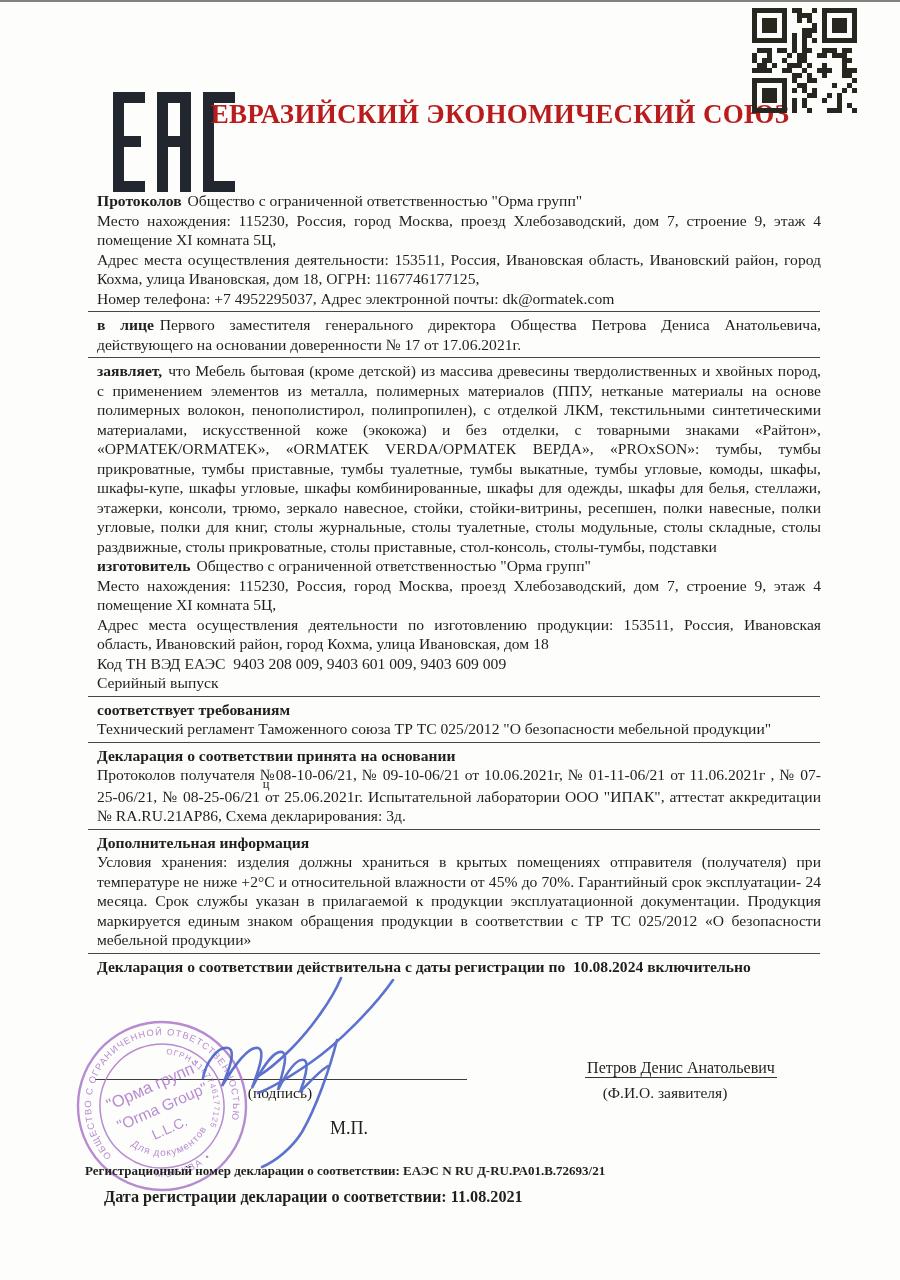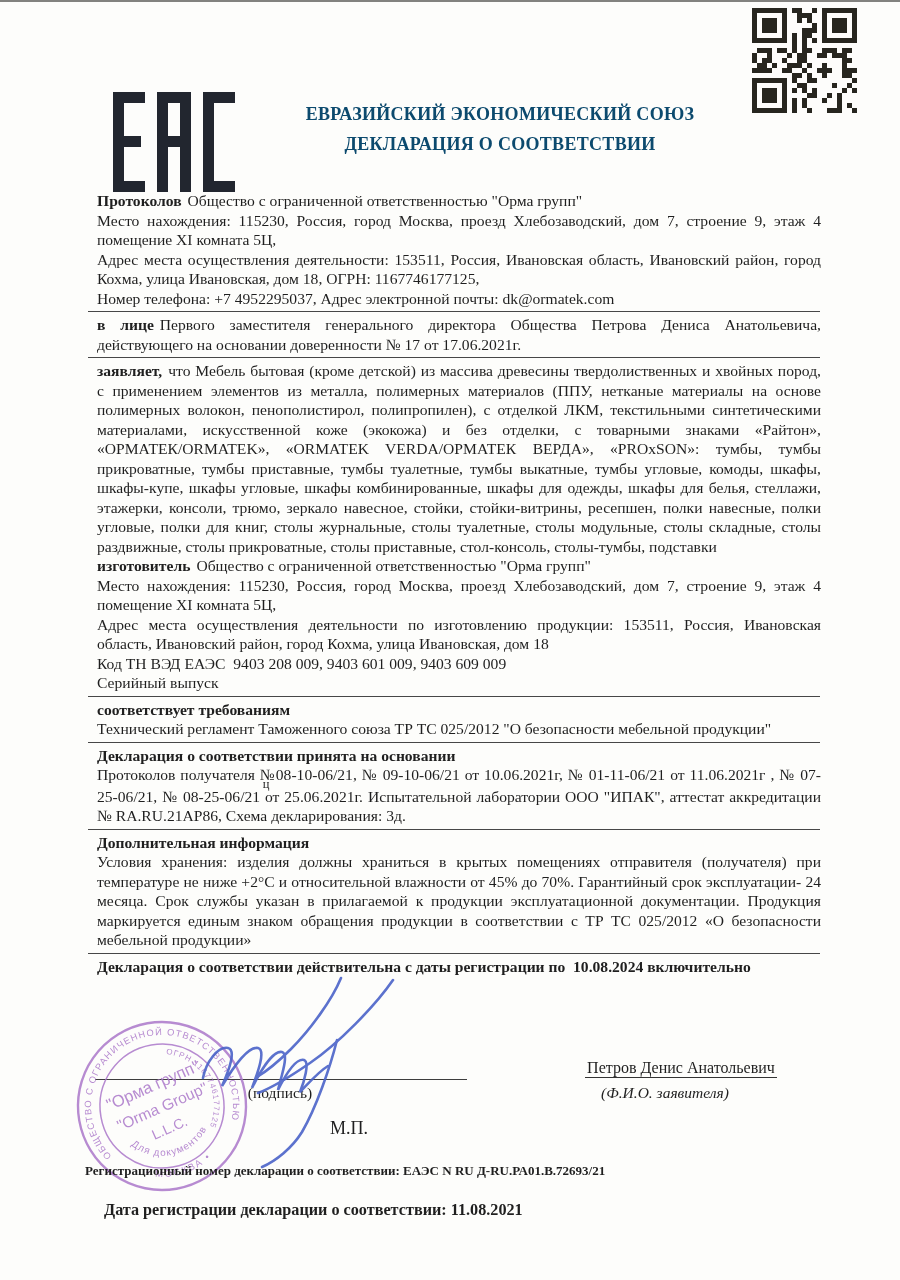"ЕВРАЗИЙСКИЙ ЭКОНОМИЧЕСКИЙ СОЮЗ" .doc-title { color: #0c4a6e -> #b91c1c; font-size: 18px -> 27px }
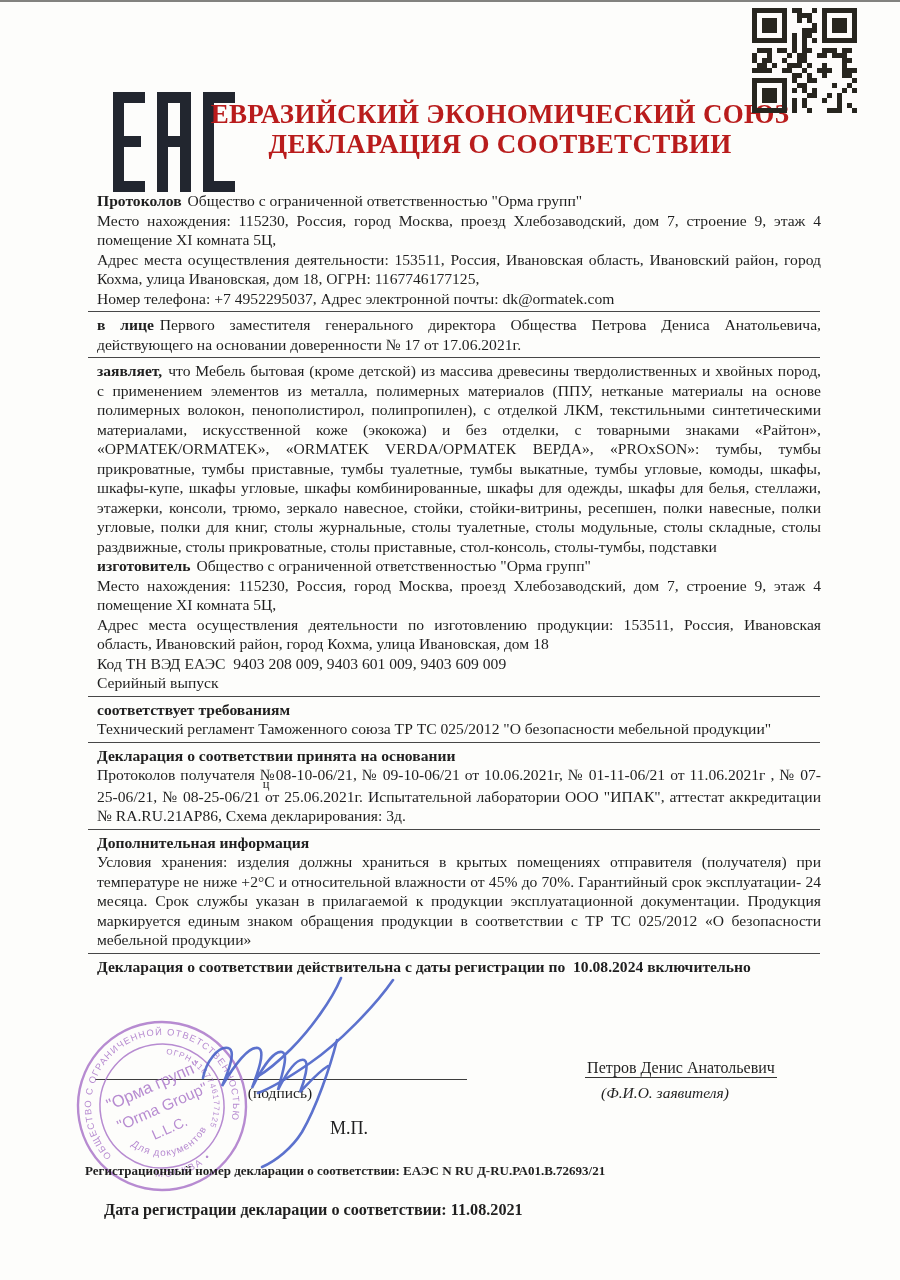"ДЕКЛАРАЦИЯ О СООТВЕТСТВИИ" div { html: <div>ДЕКЛАРАЦИЯ О СООТВЕТСТВИИ</div> -> none }
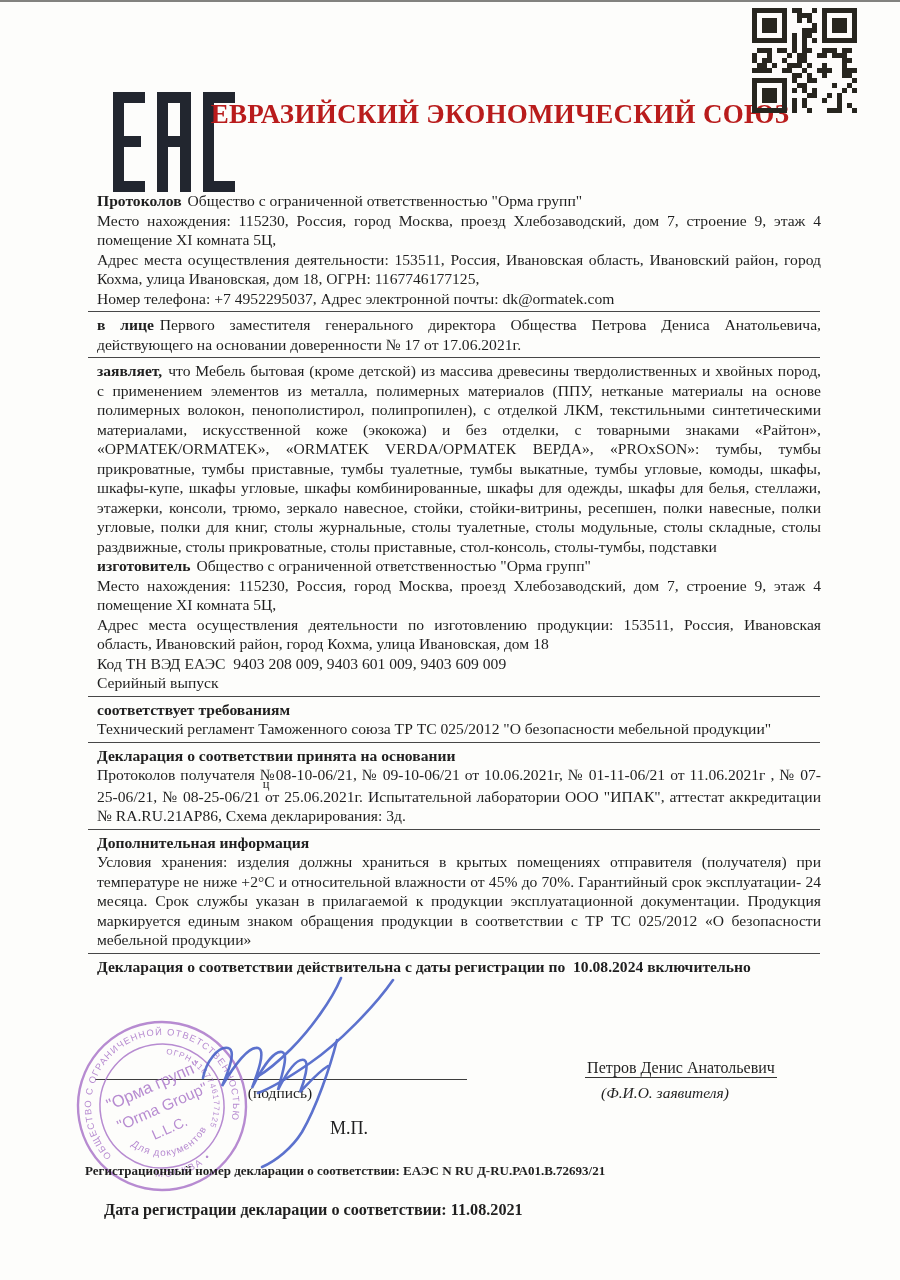"(Ф.И.О. заявителя)" .fio-caption { font-style: italic -> none }
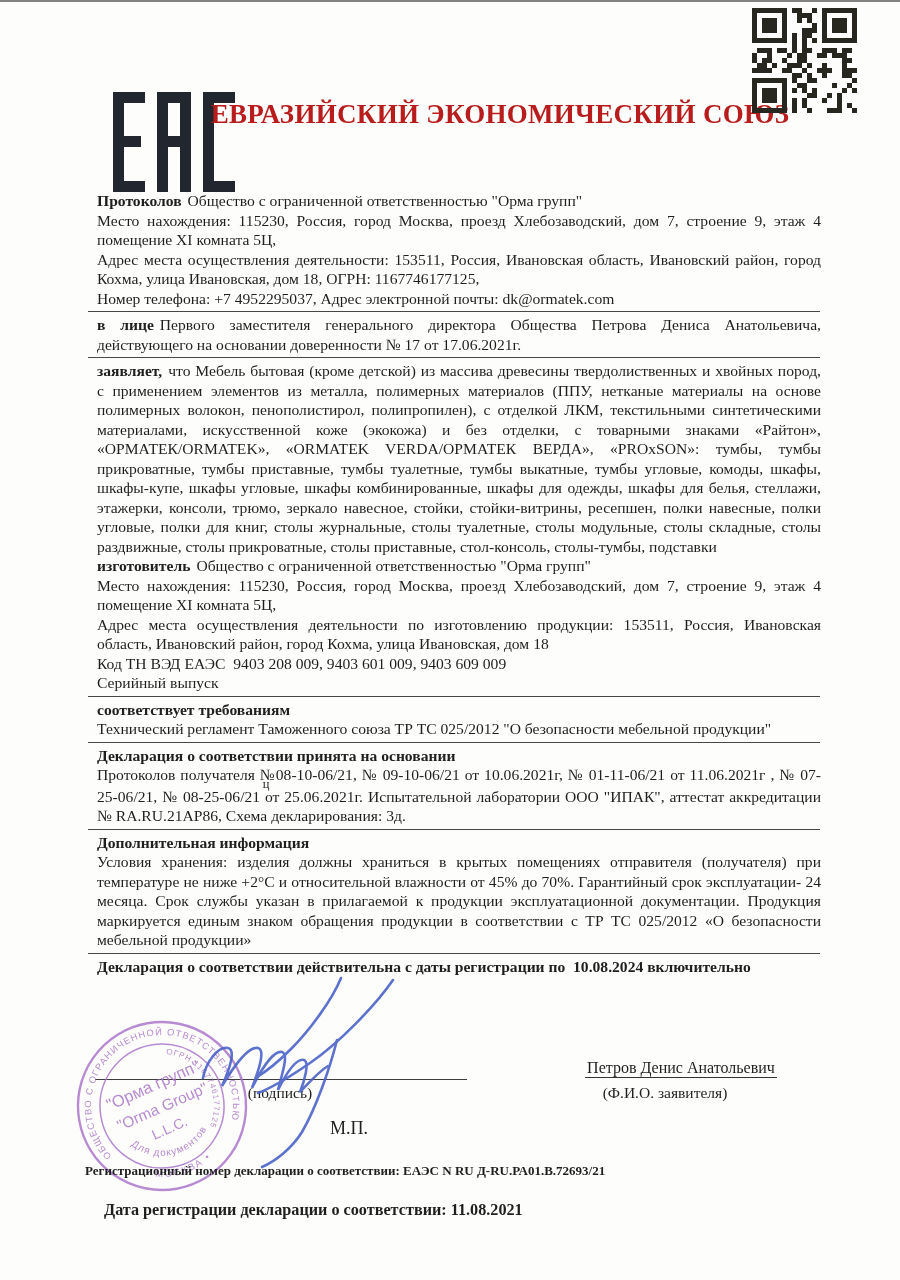"Дата регистрации декларации о" .reg2 { margin-top: 13px -> none }
